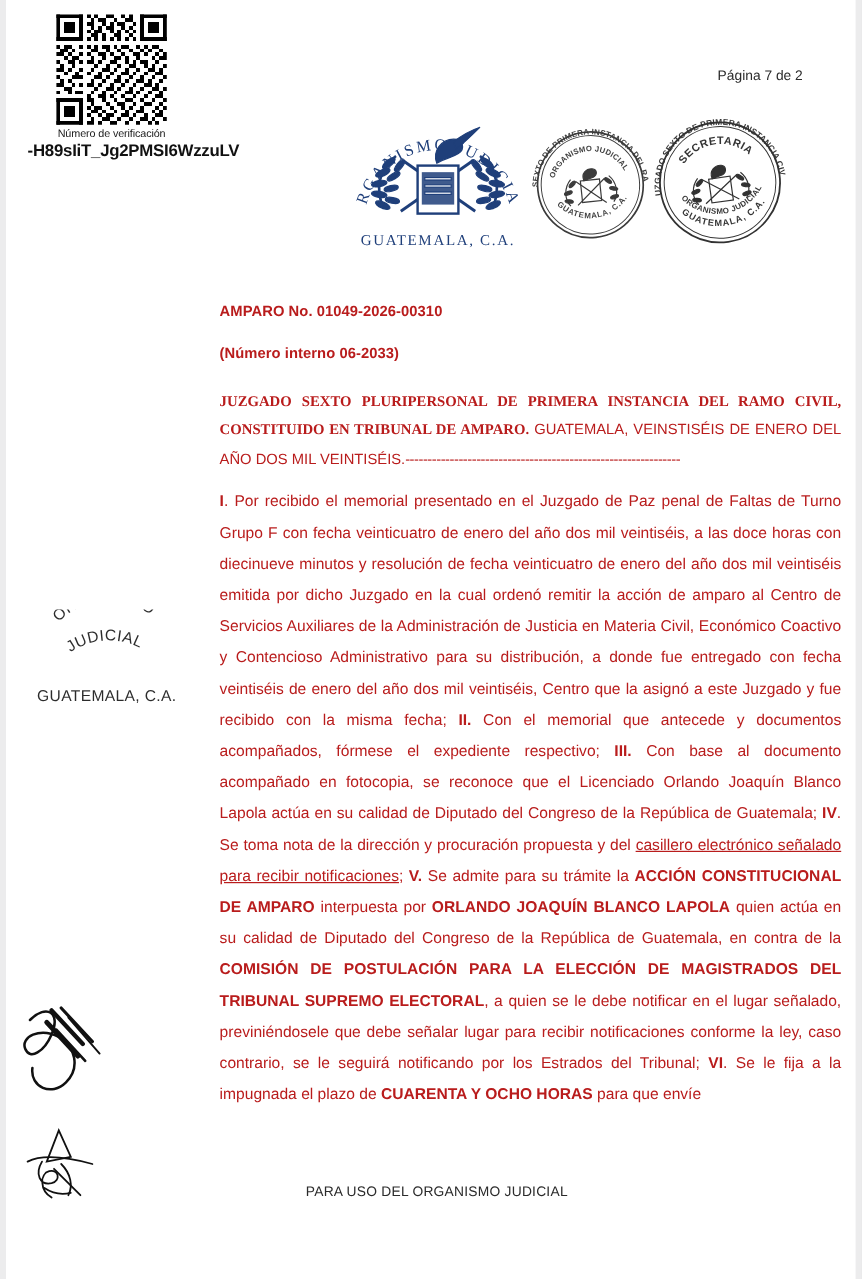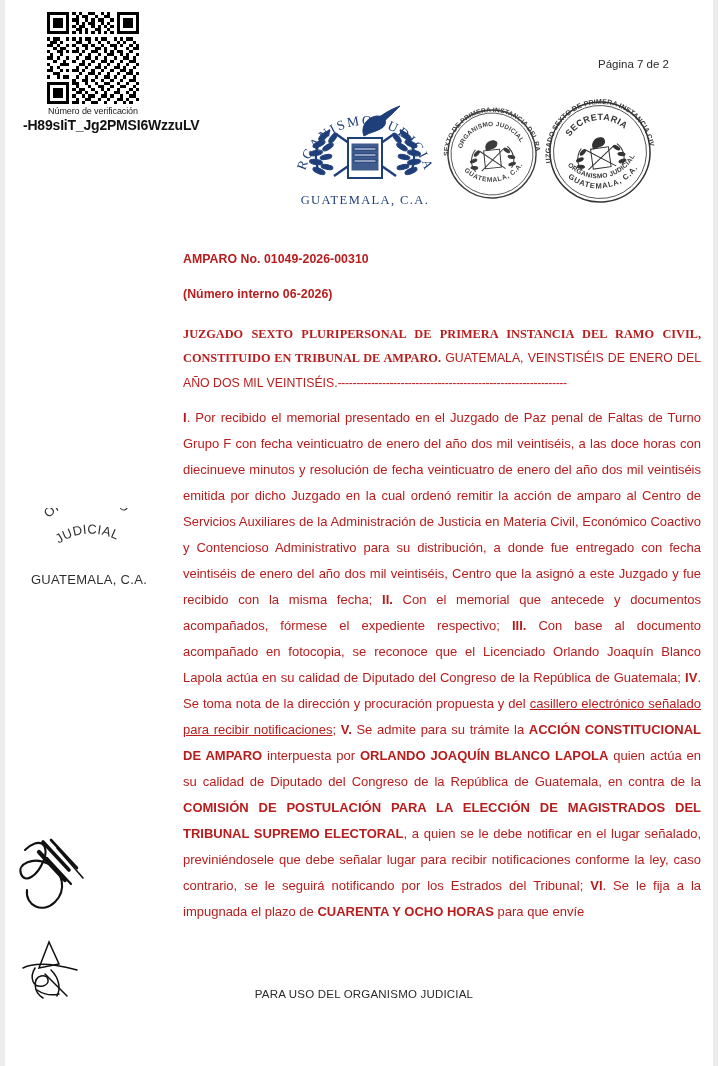"(Número interno 06-2026)" div.head-line { text: 06-2026 -> 06-2033 }
